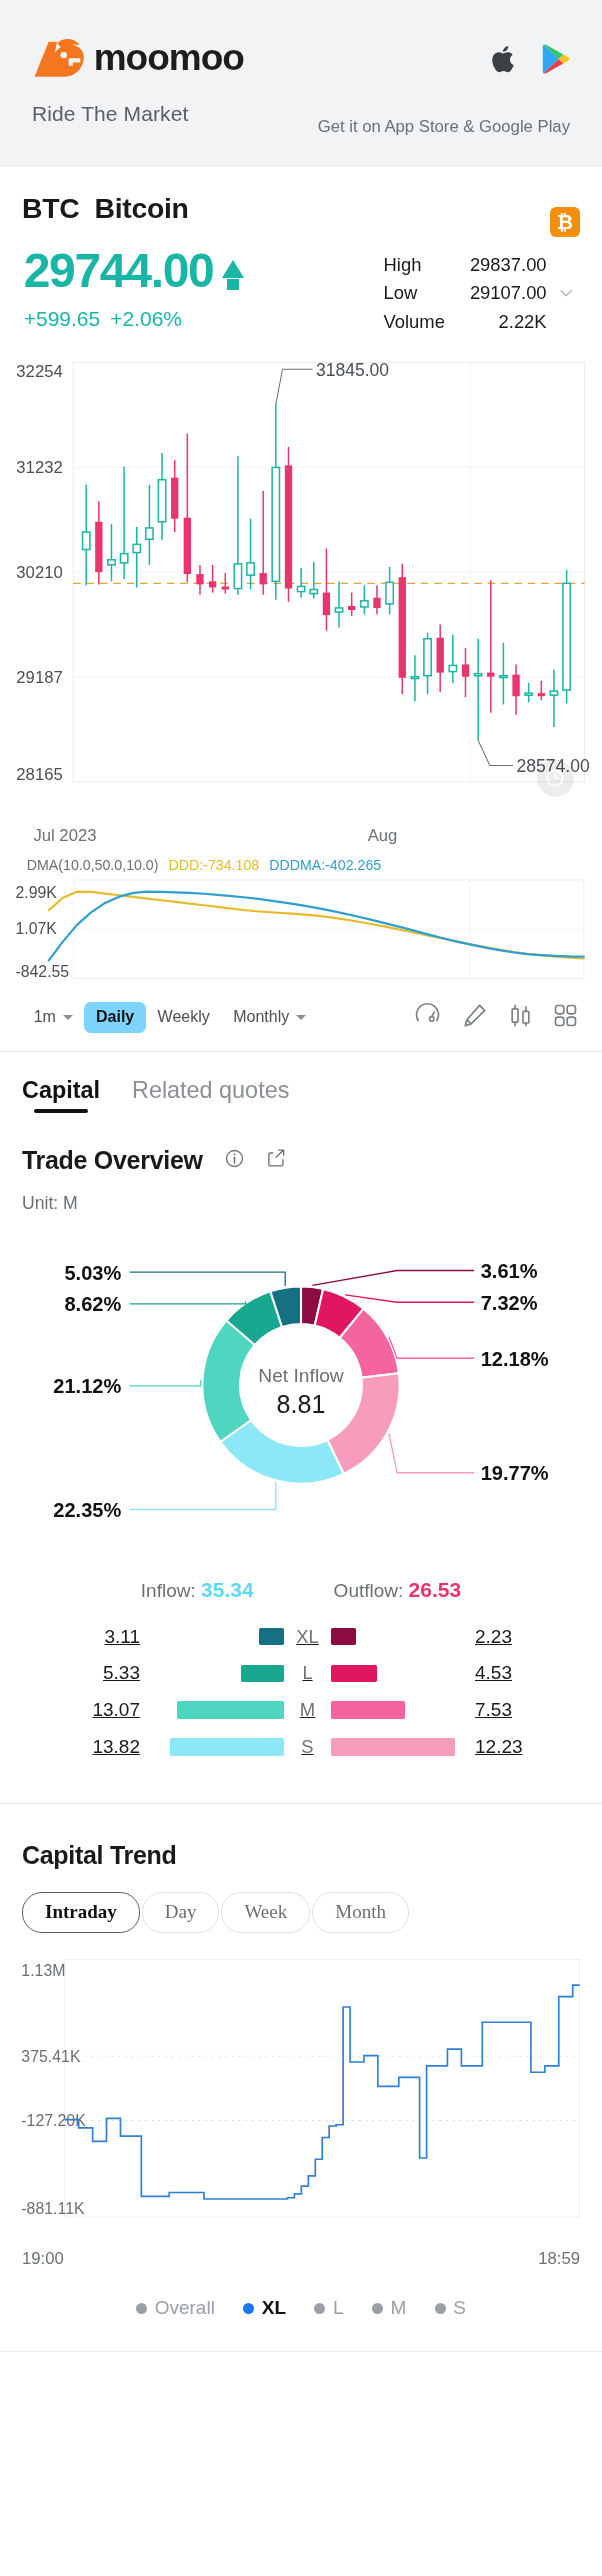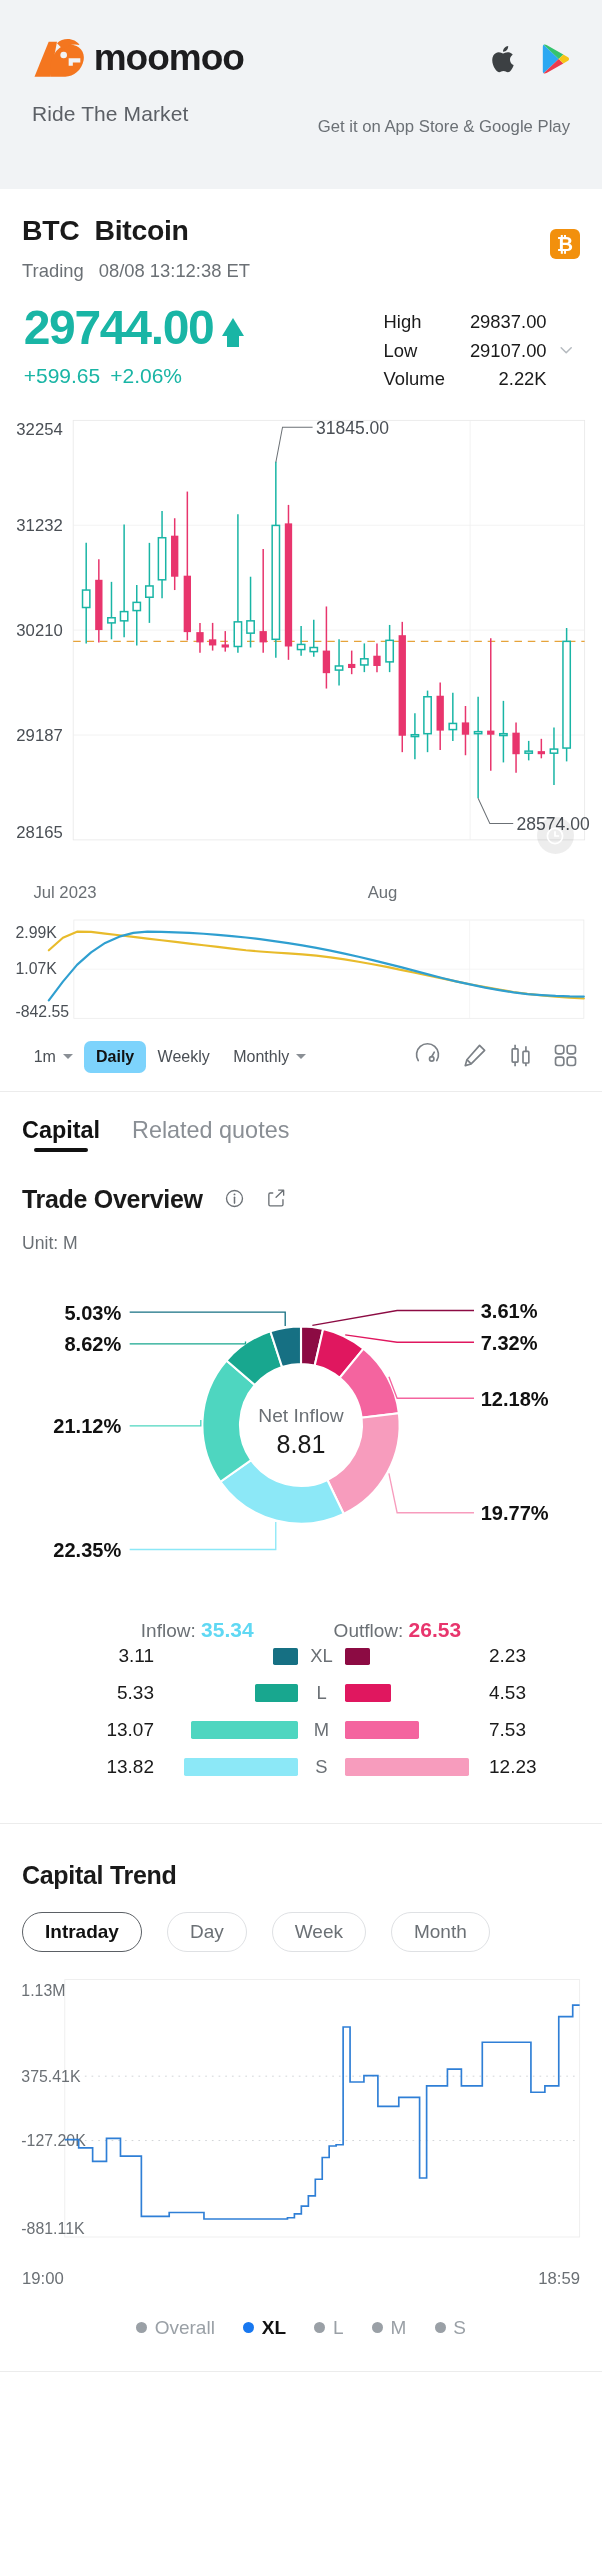"moomoo" .brand-bar { height: 189px -> 167px }
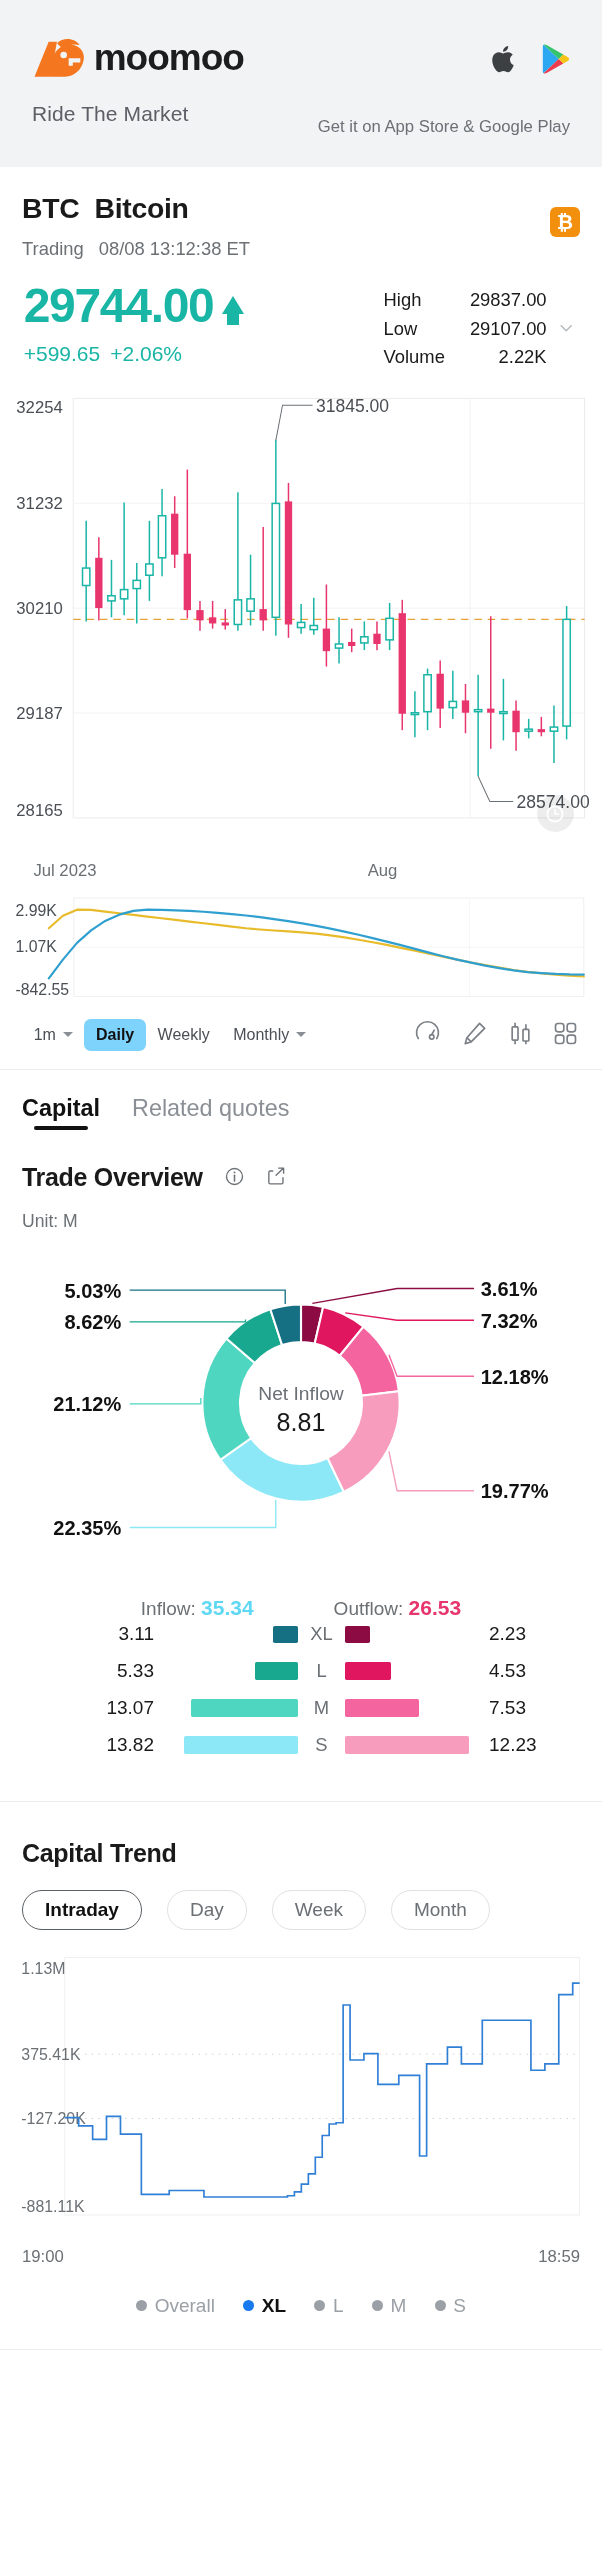"Trading" div.status-row { html: <div> <span>Trading</span> <span>08/08 13:12:38 ET</span> </div> -> none }
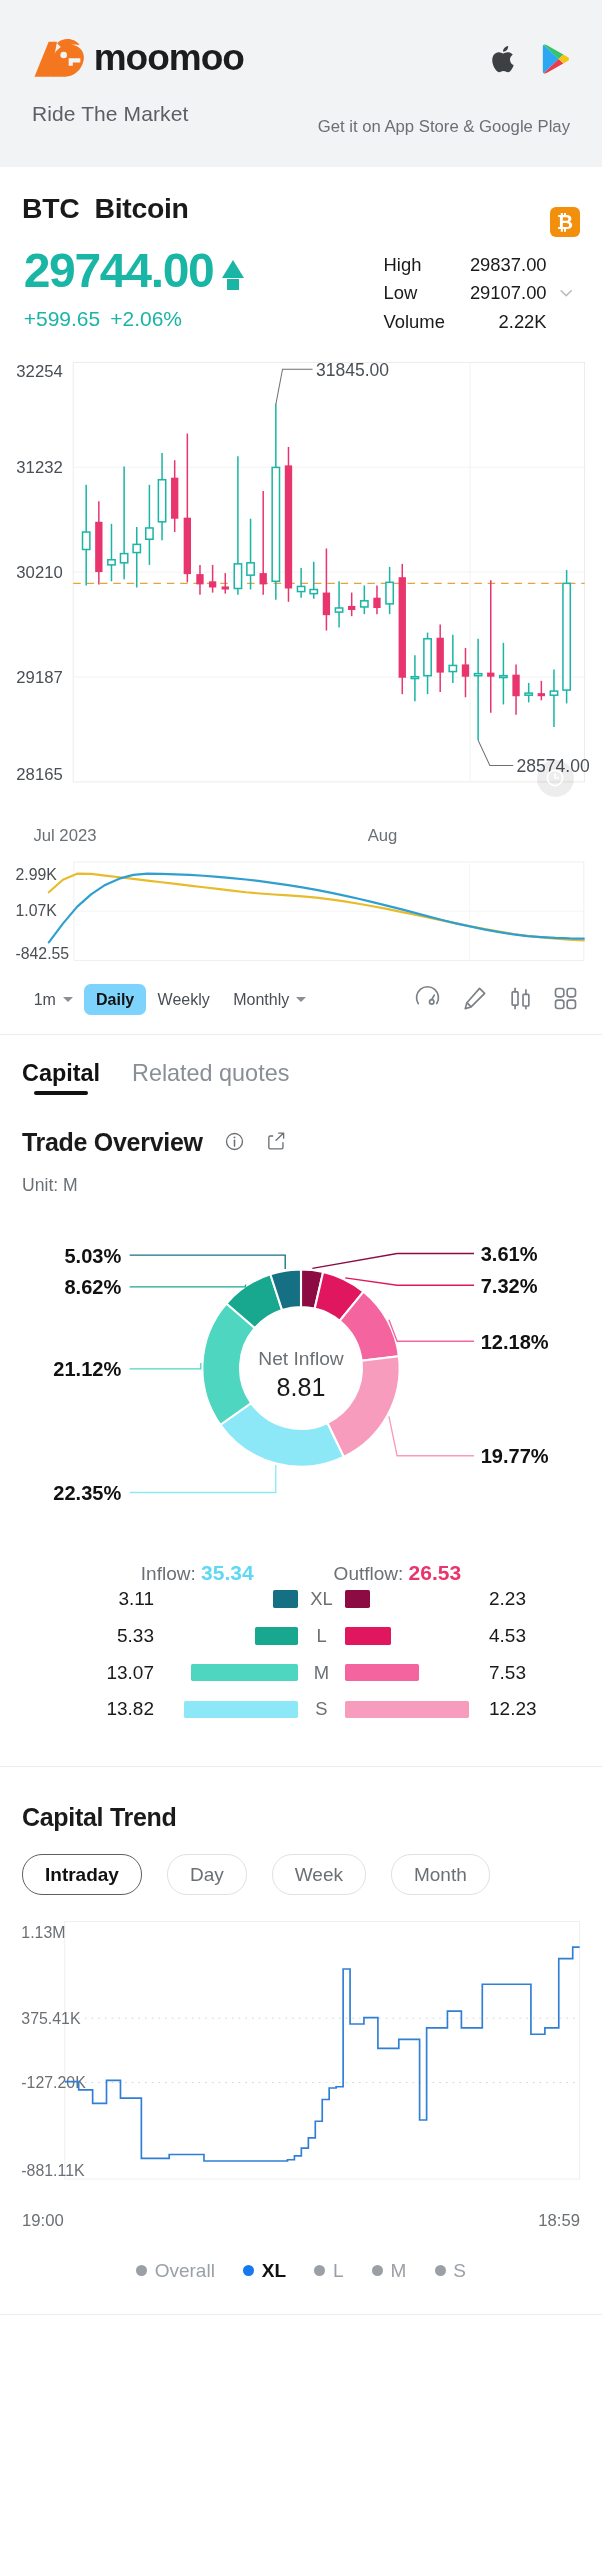"DMA(10.0,50.0,10.0)" div.ind-legend { html: none -> <div> <span>DMA(10.0,50.0,10.0)</span> <span>DDD:-734.108</span> <span>DDDMA:-402.265</span> </div> }
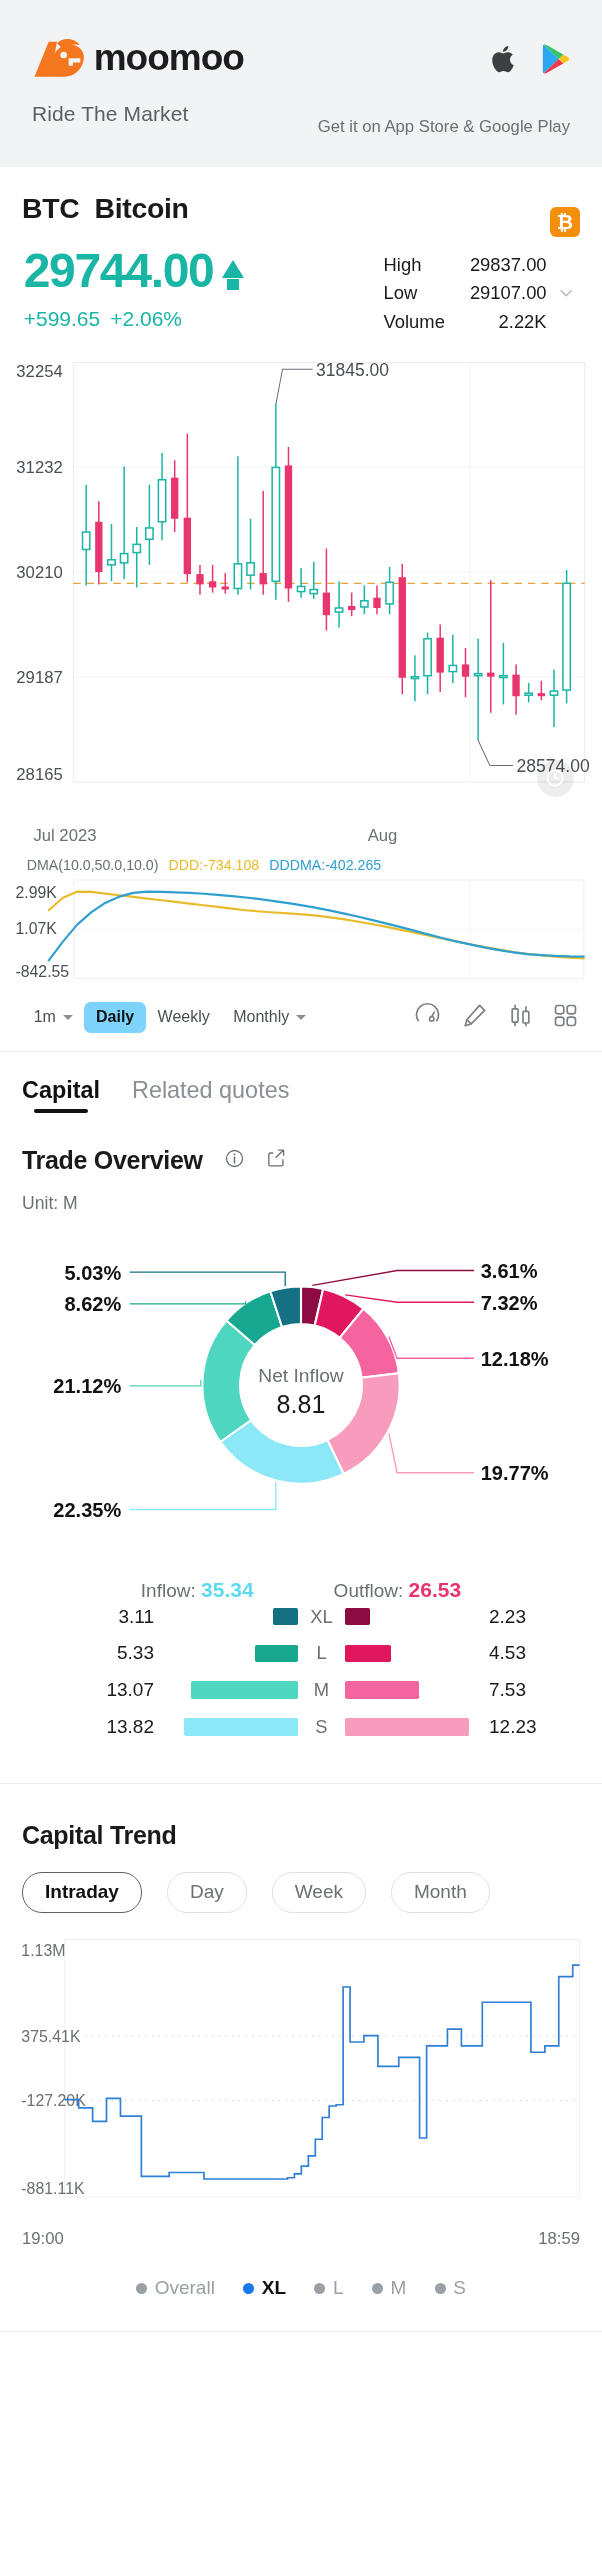"3.11" .bars { margin-top: none -> 20px; padding: 0 30px -> 0 16px; text-decoration: none -> underline }
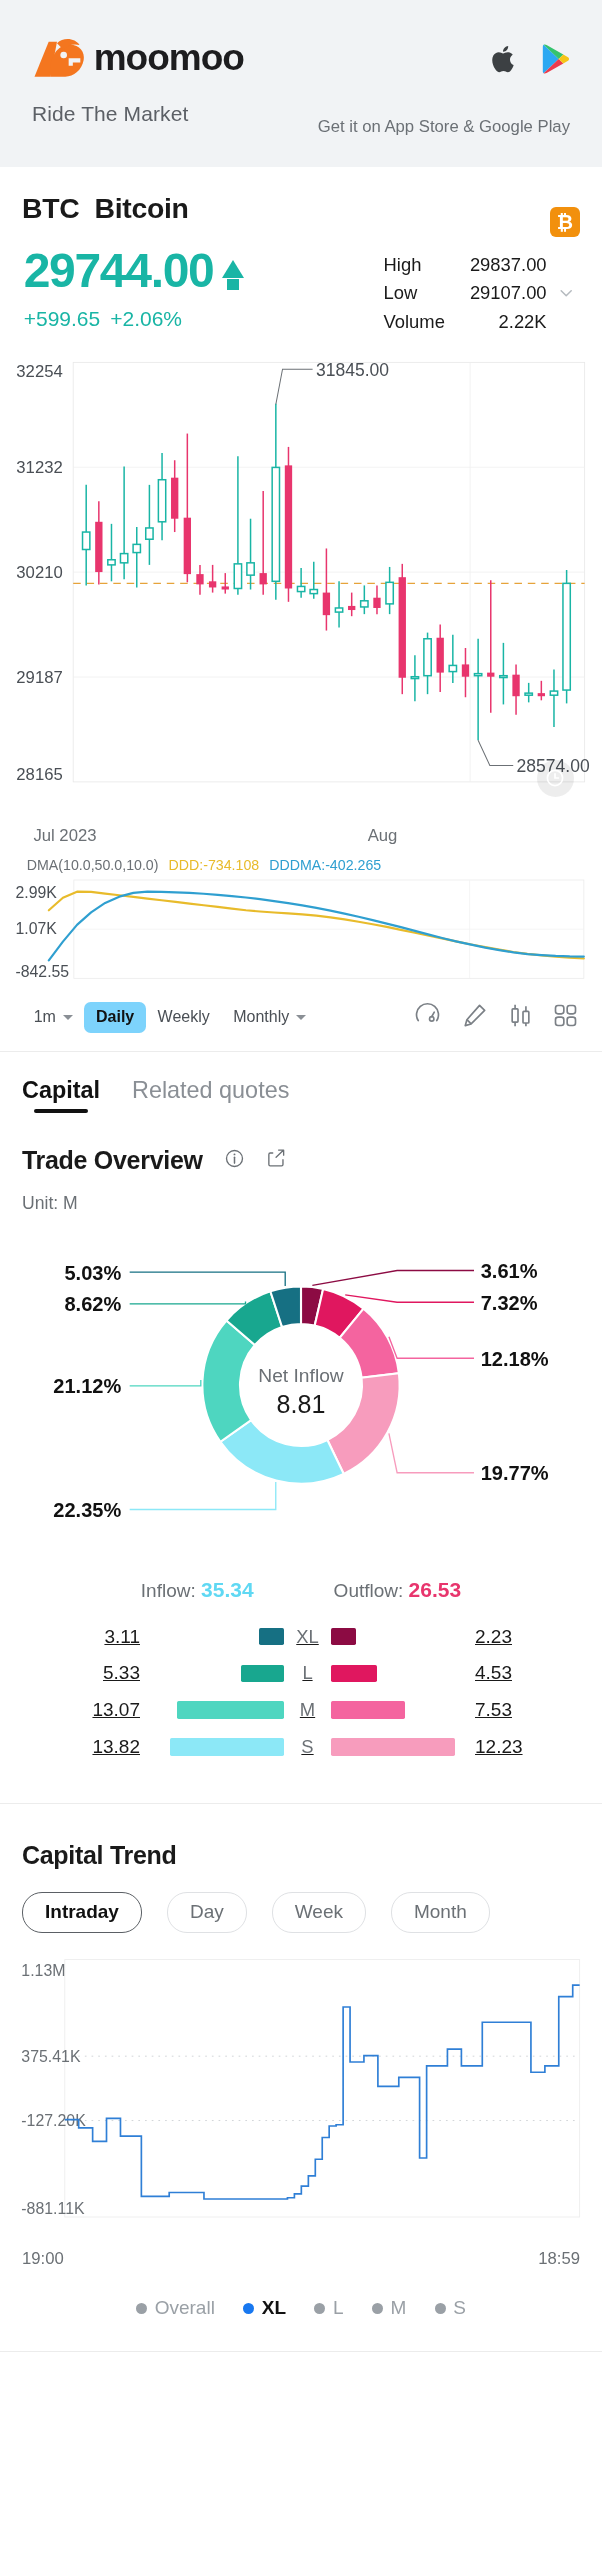"Intraday" .ct-tabs { font-family: none -> Liberation Serif, serif; gap: 25px -> 2px }
